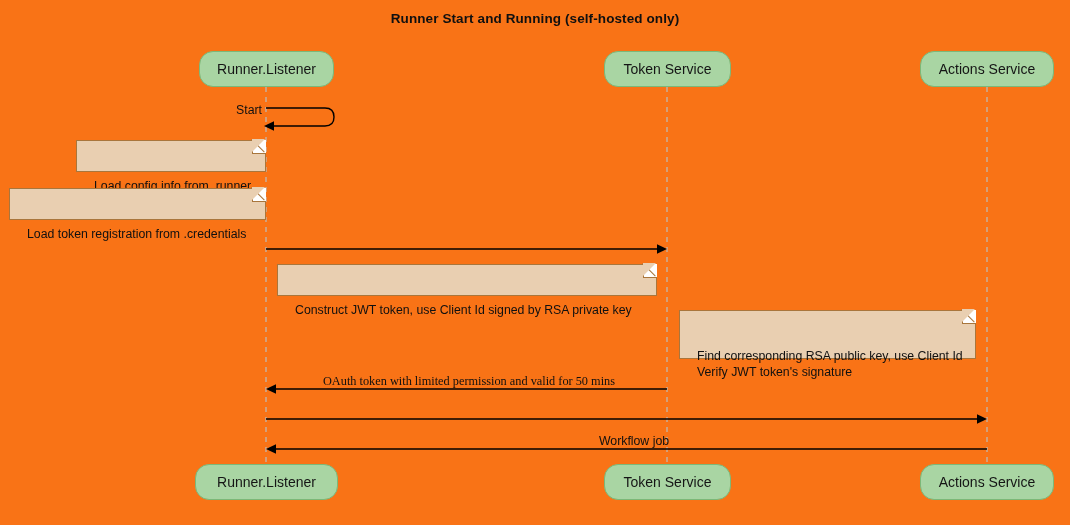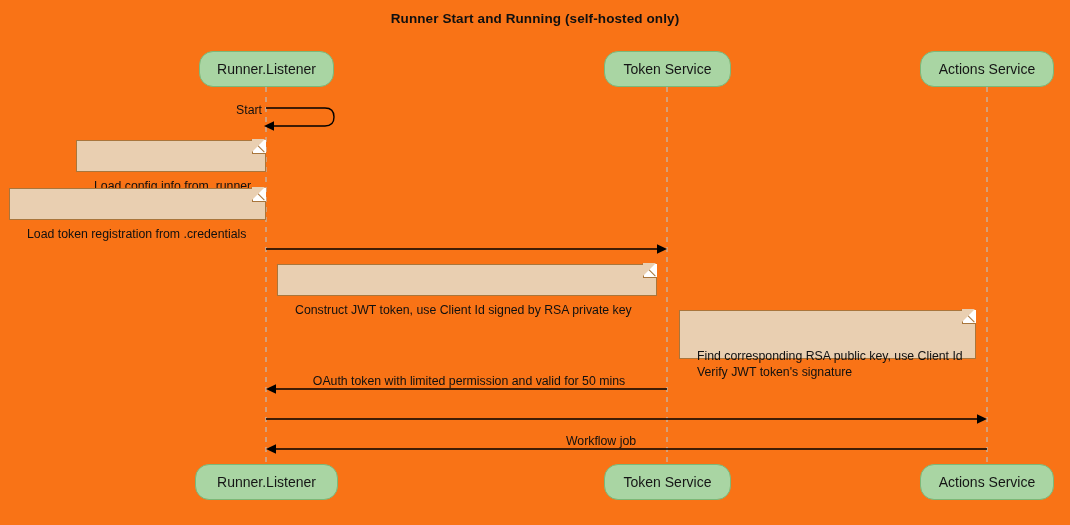"OAuth token with limited permission" div.msg-label { font-family: none -> Liberation Serif, serif }
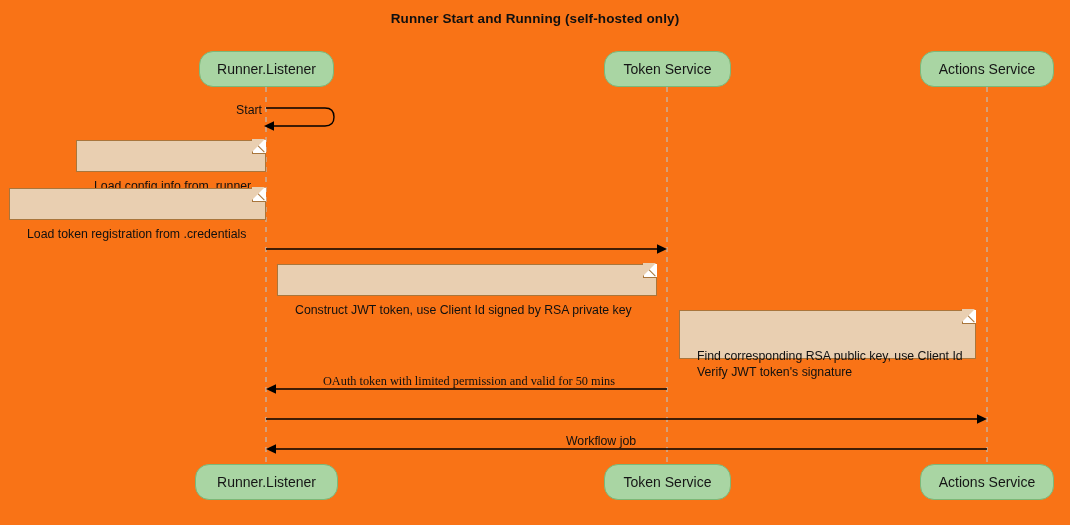"Workflow job" div.msg-label { left: 601px -> 634px }
